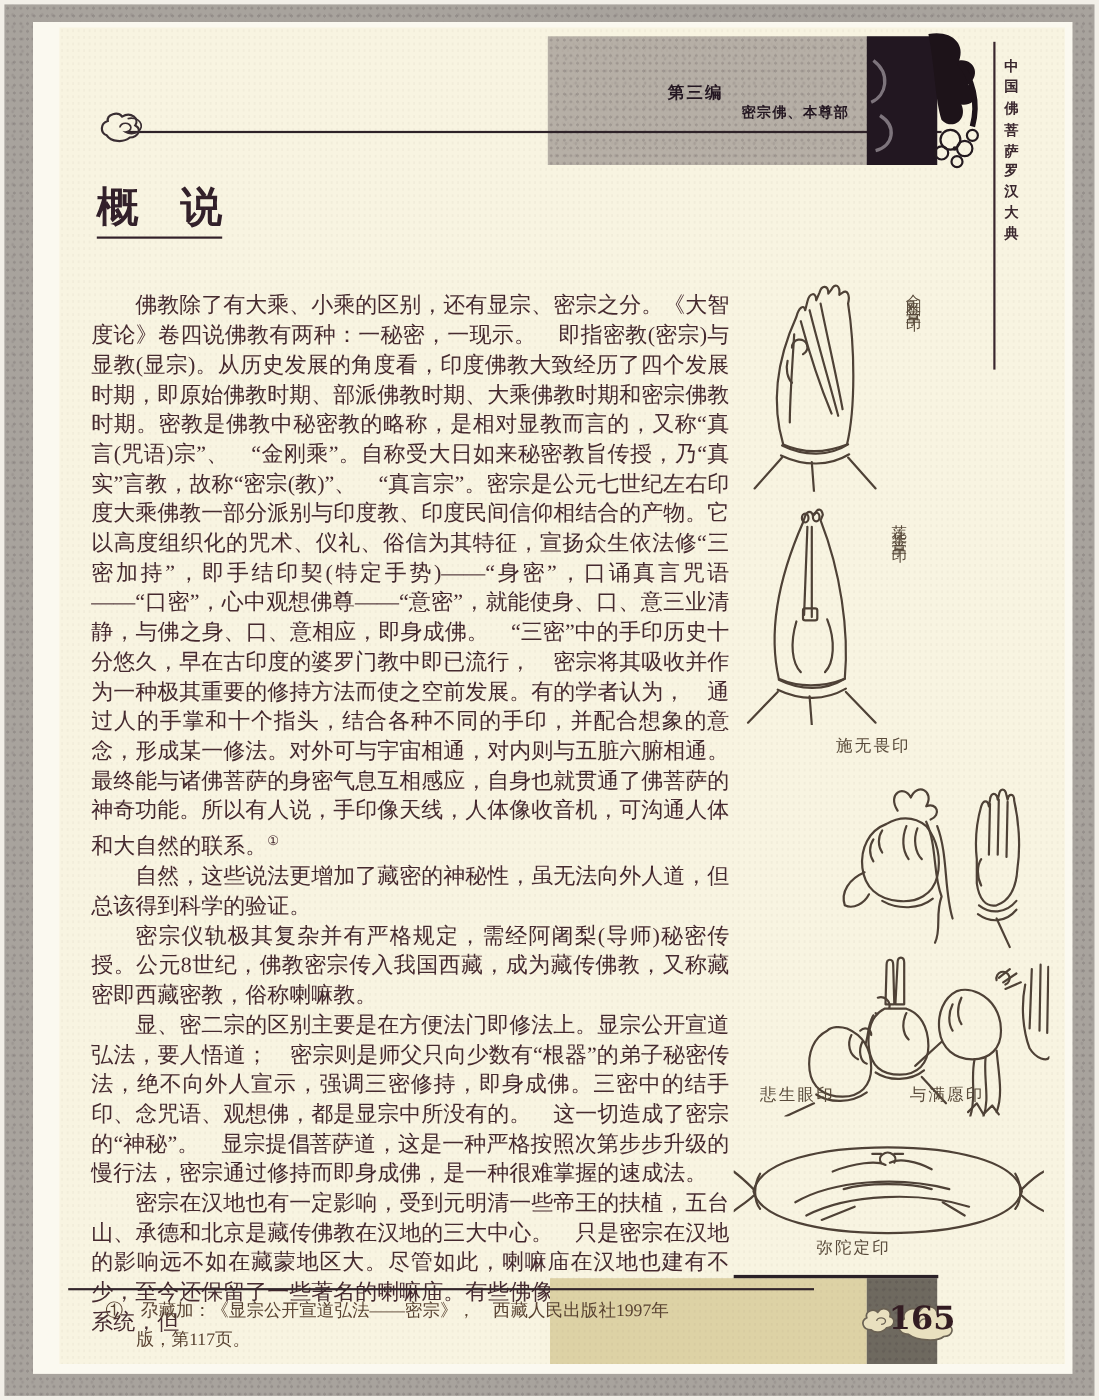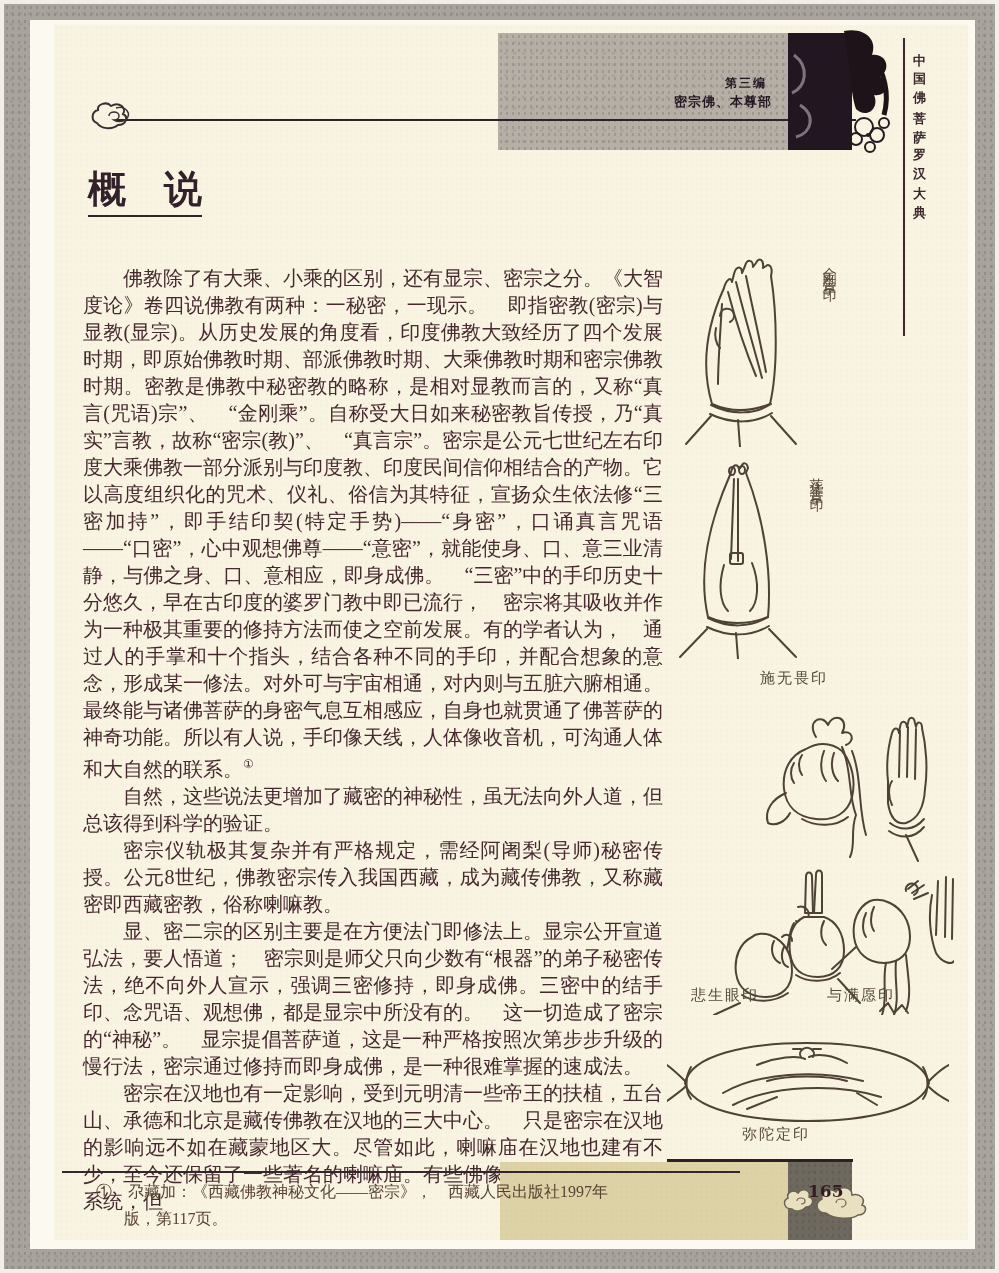"第三编" .header-part { font-size: 12px -> 15px; text-align: right -> none }
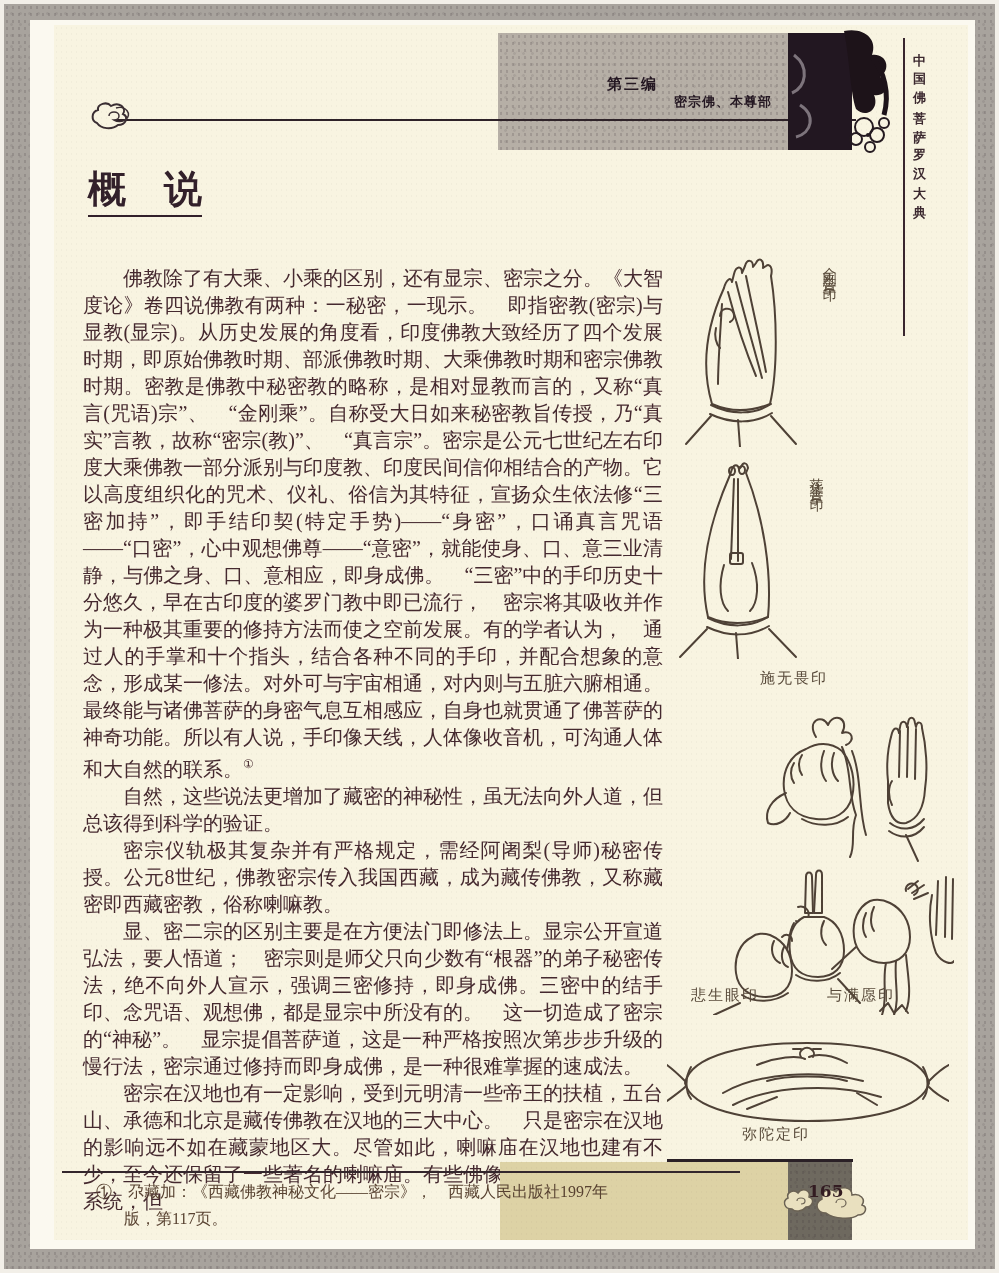"① 尕藏加：《西藏佛教神秘文化——密宗》，" div.footnote { text: 西藏佛教神秘文化 -> 显宗公开宣道弘法 }
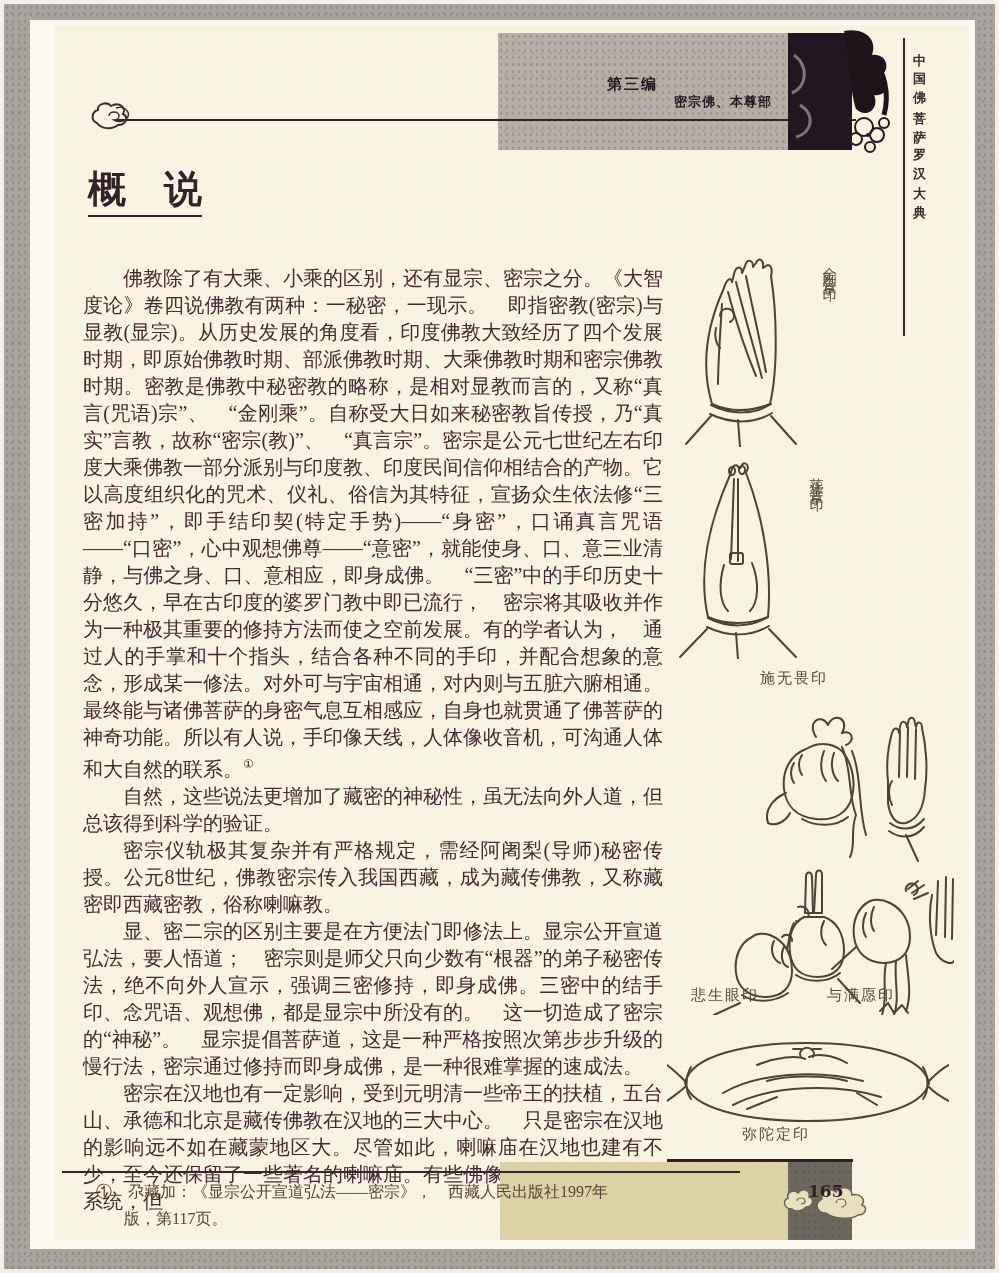"165" .pageno { font-size: 17px -> 29px }
